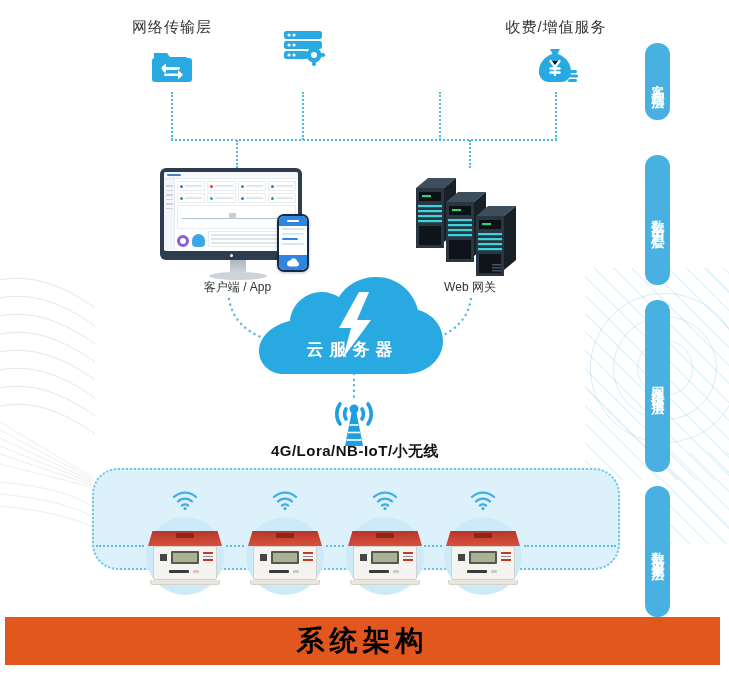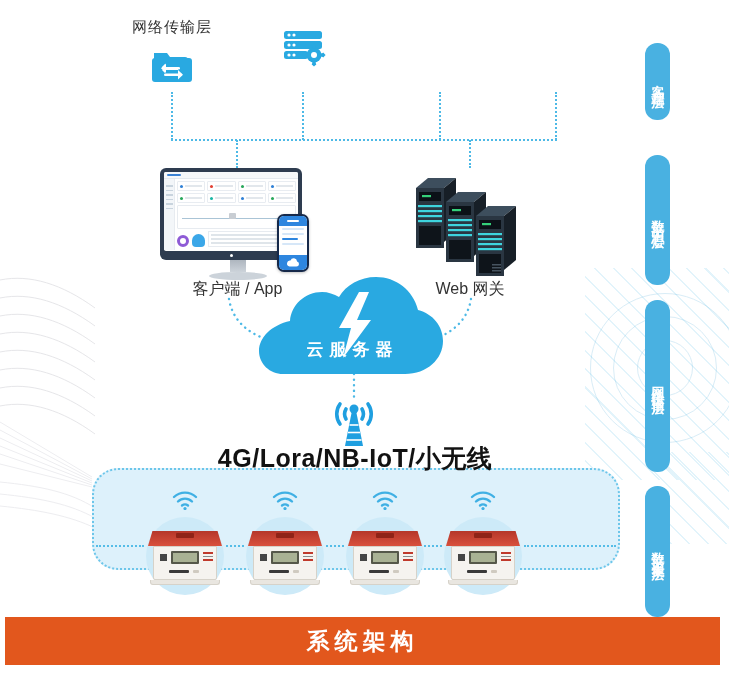"收费/增值服务" div.module { html: none -> <div> <div>收费/增值服务</div> <div> <svg> <path></path> <path></path> <g> <path></path> <path></path> <path></path> <path></path> </g> <g> <rect></rect> <rect></rect> <rect></rect> </g> </svg> </div> </div> }
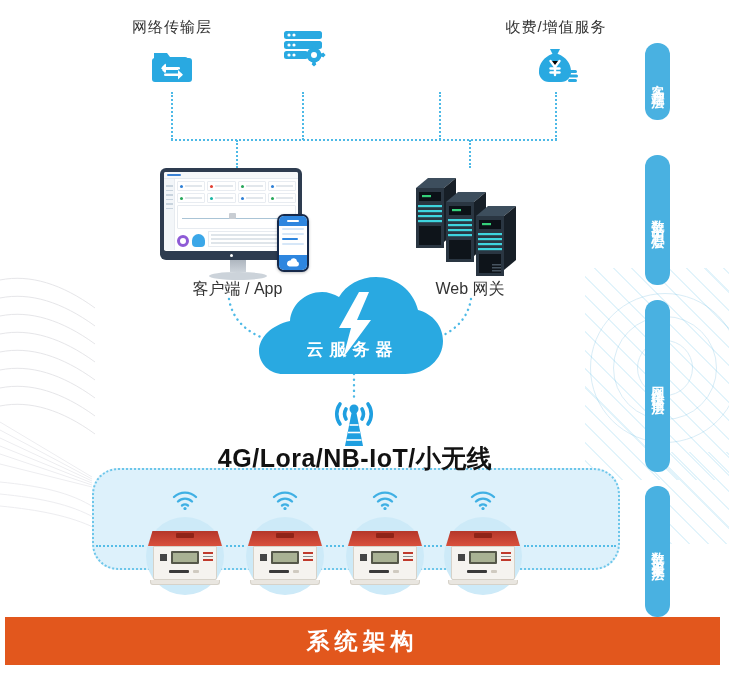"客户端 / App" .node-label { font-size: 16px -> 12px }
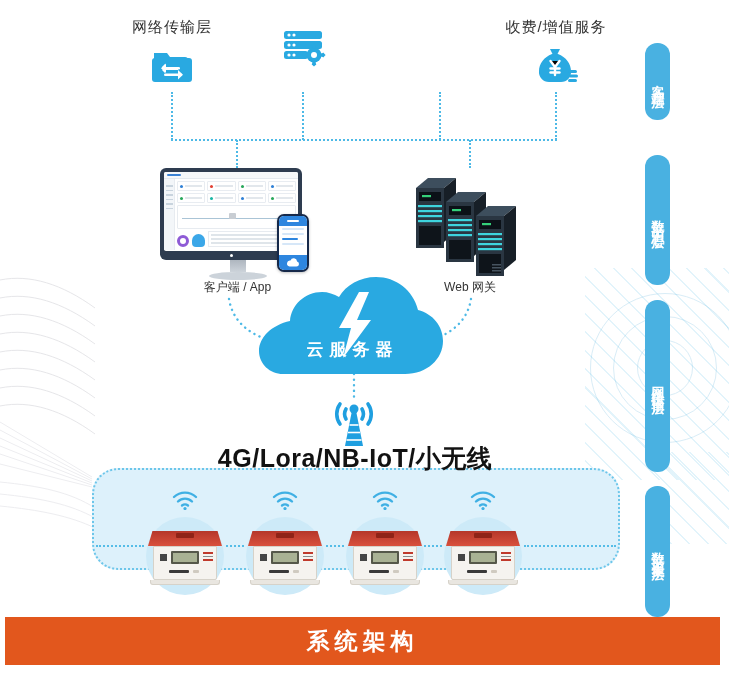"4G/Lora/NB-IoT/小无线" .net-label { font-size: 25px -> 15px }
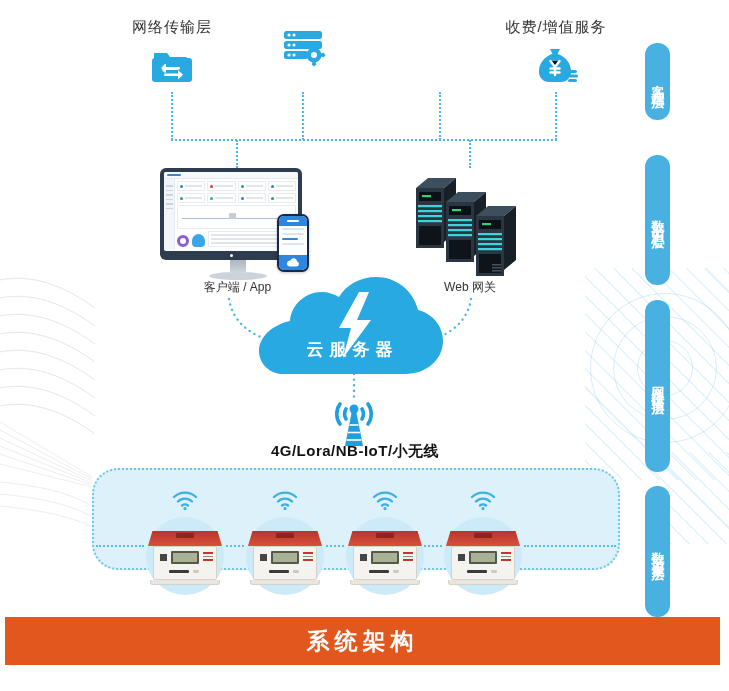"系统架构" .banner span { color: #ffffff -> #000000; font-size: 23px -> 28px }
